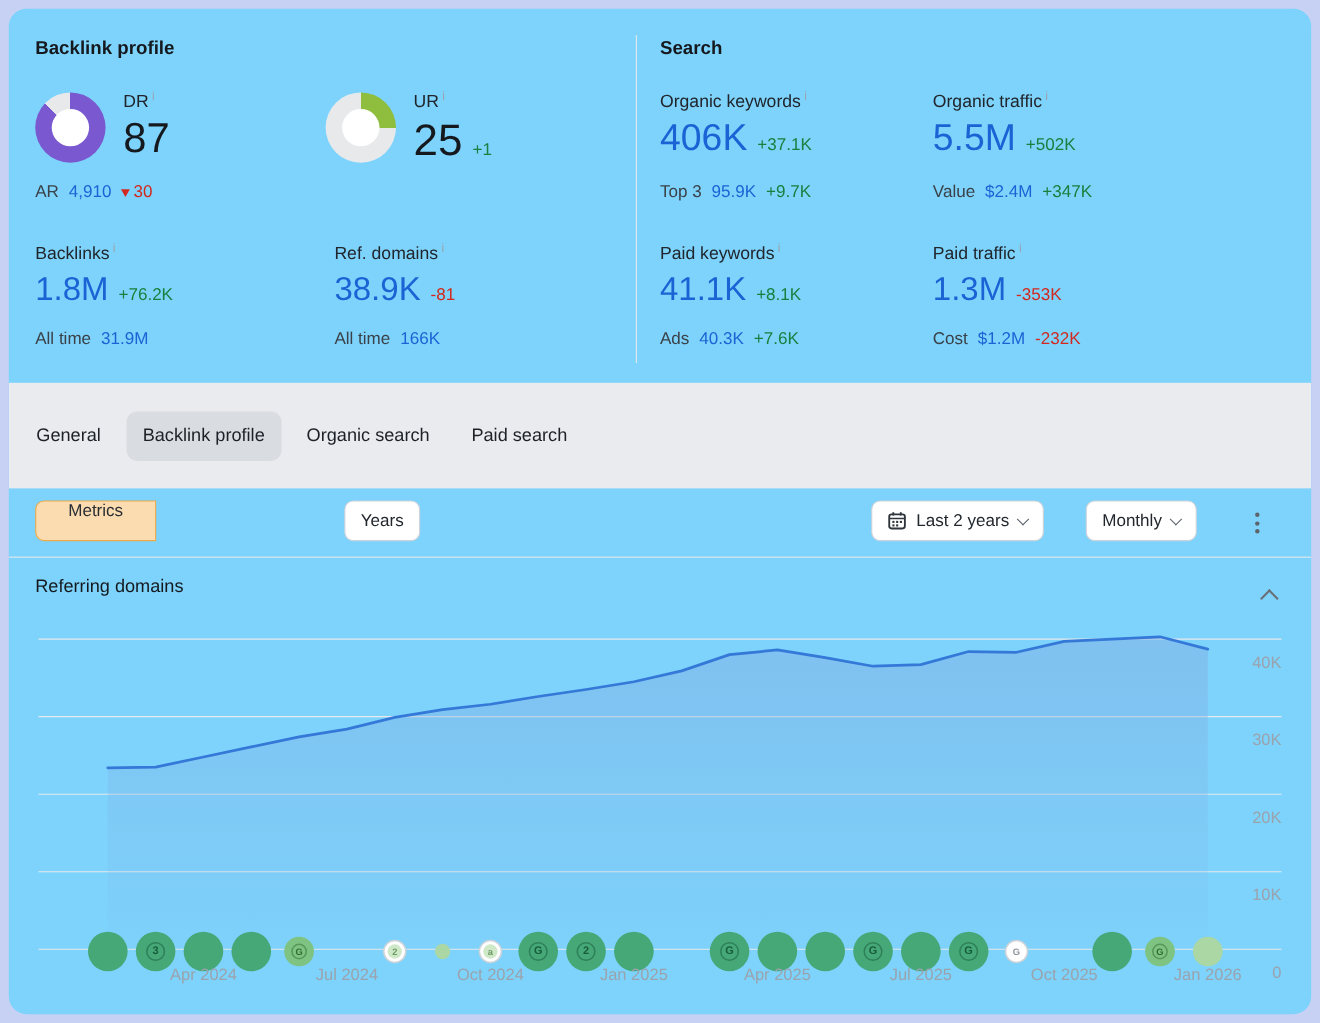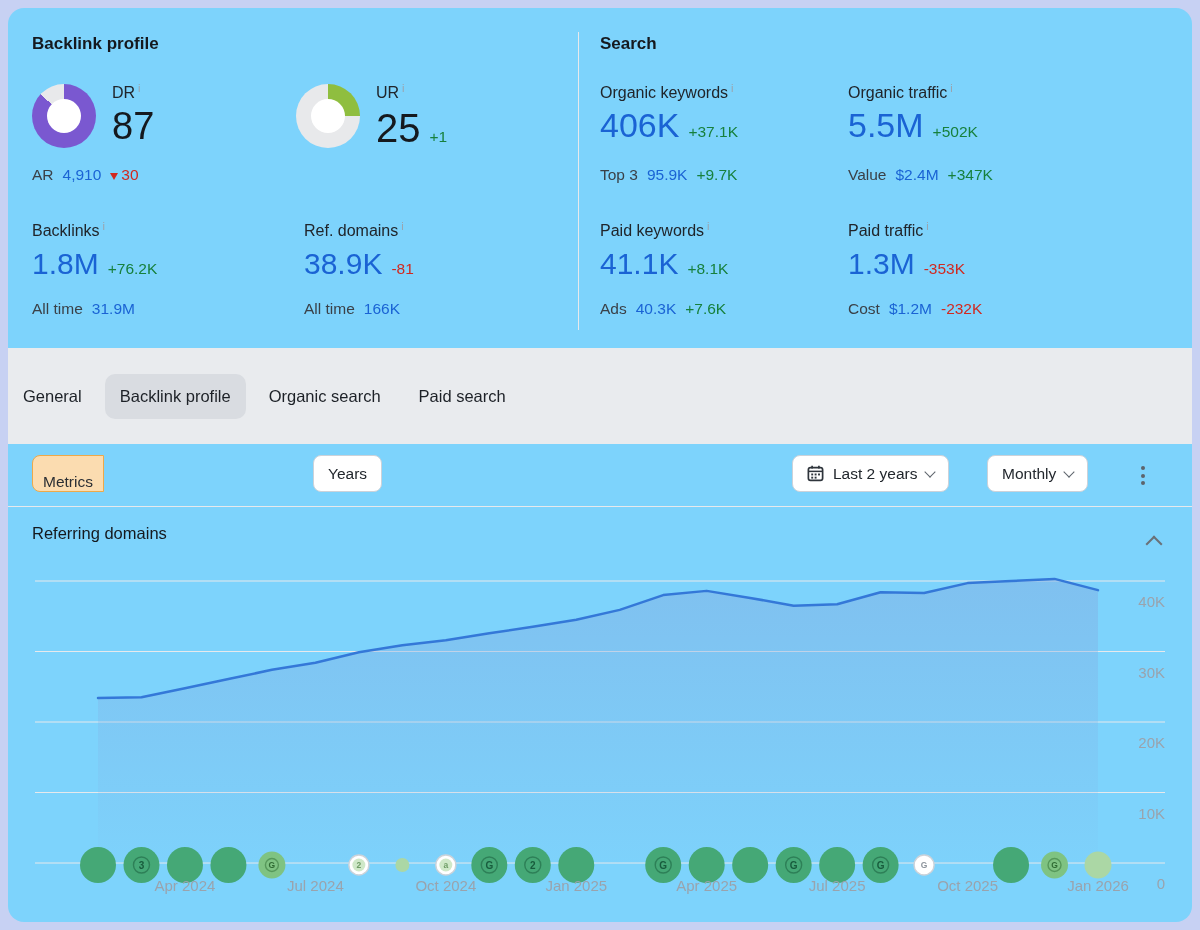"General" .tabstrip { padding-left: none -> 10px }
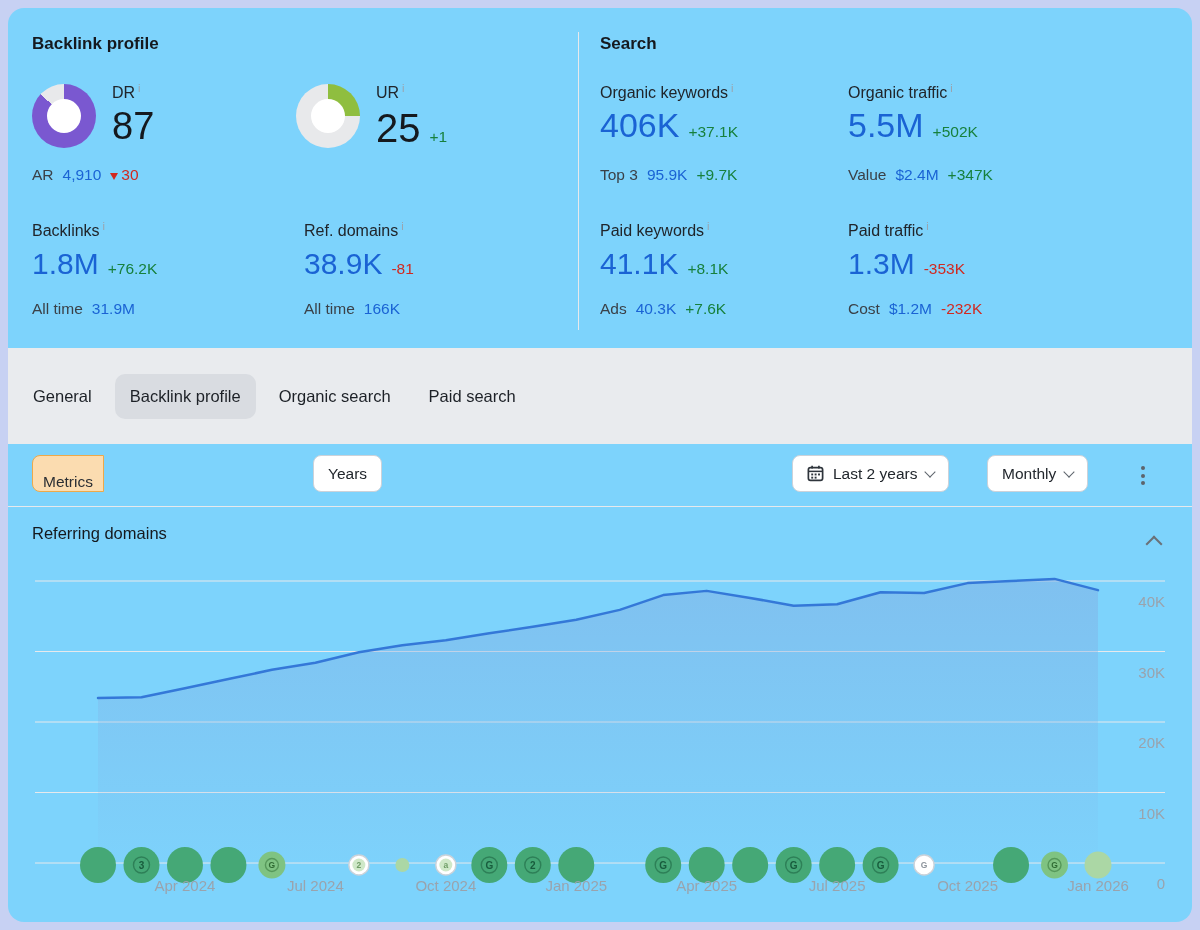"Metrics" .seg { align-items: flex-end -> flex-start; padding: 0 10px -> 0 29px }
